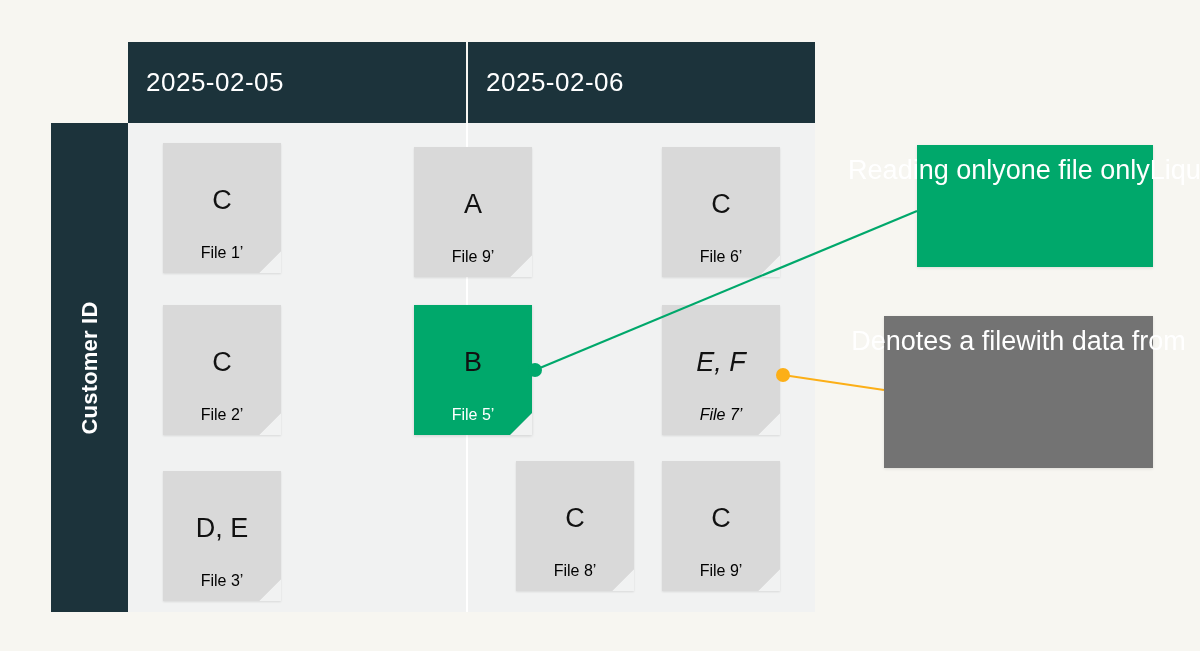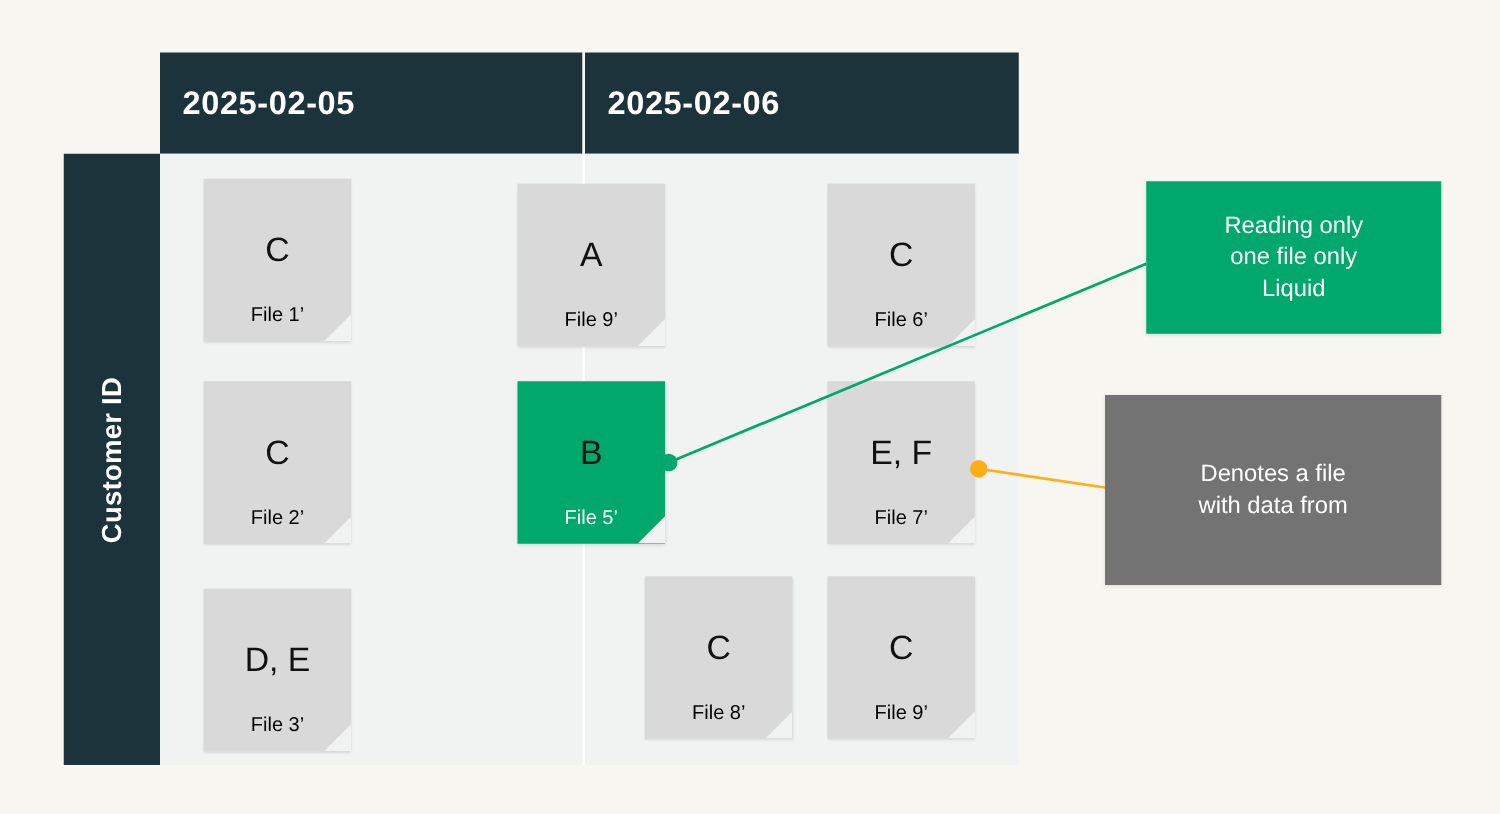"2025-02-05" .col-header-text { font-weight: bold -> normal }
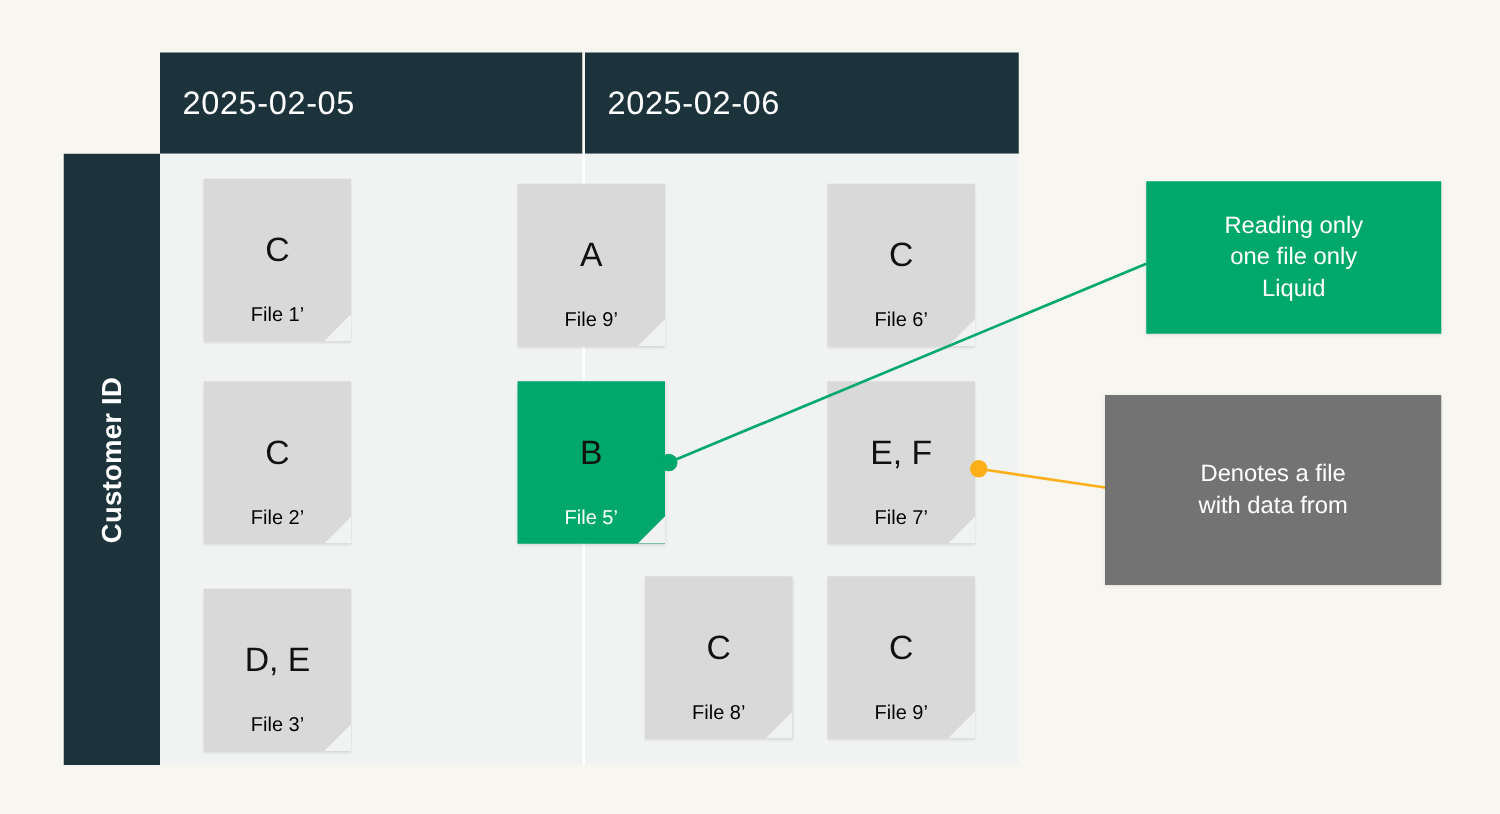"Reading only" .callout { flex-direction: column -> row; font-size: 19px -> 27px }
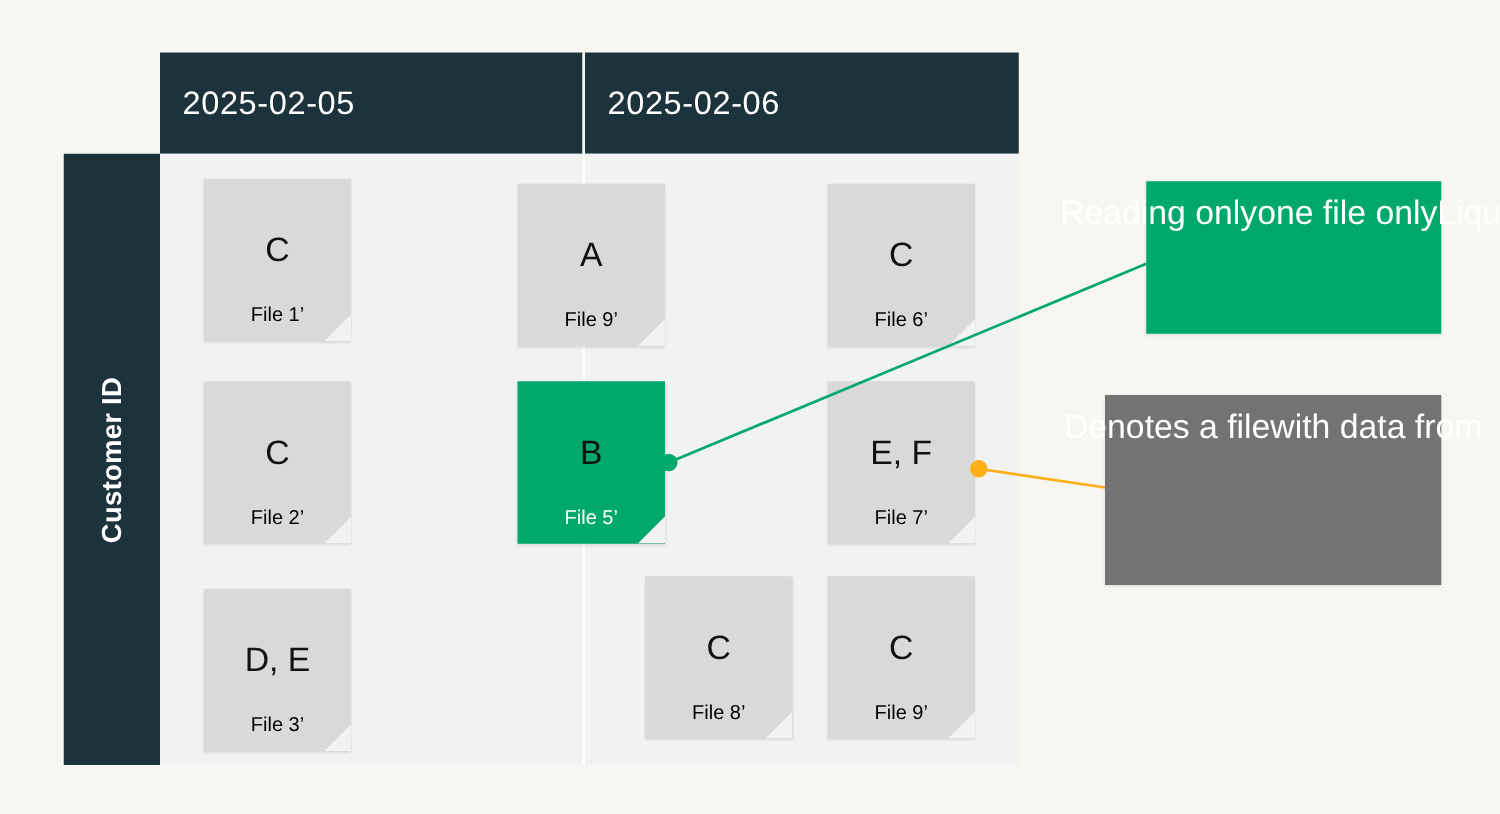"E, F" div.file-card { font-style: none -> italic }
